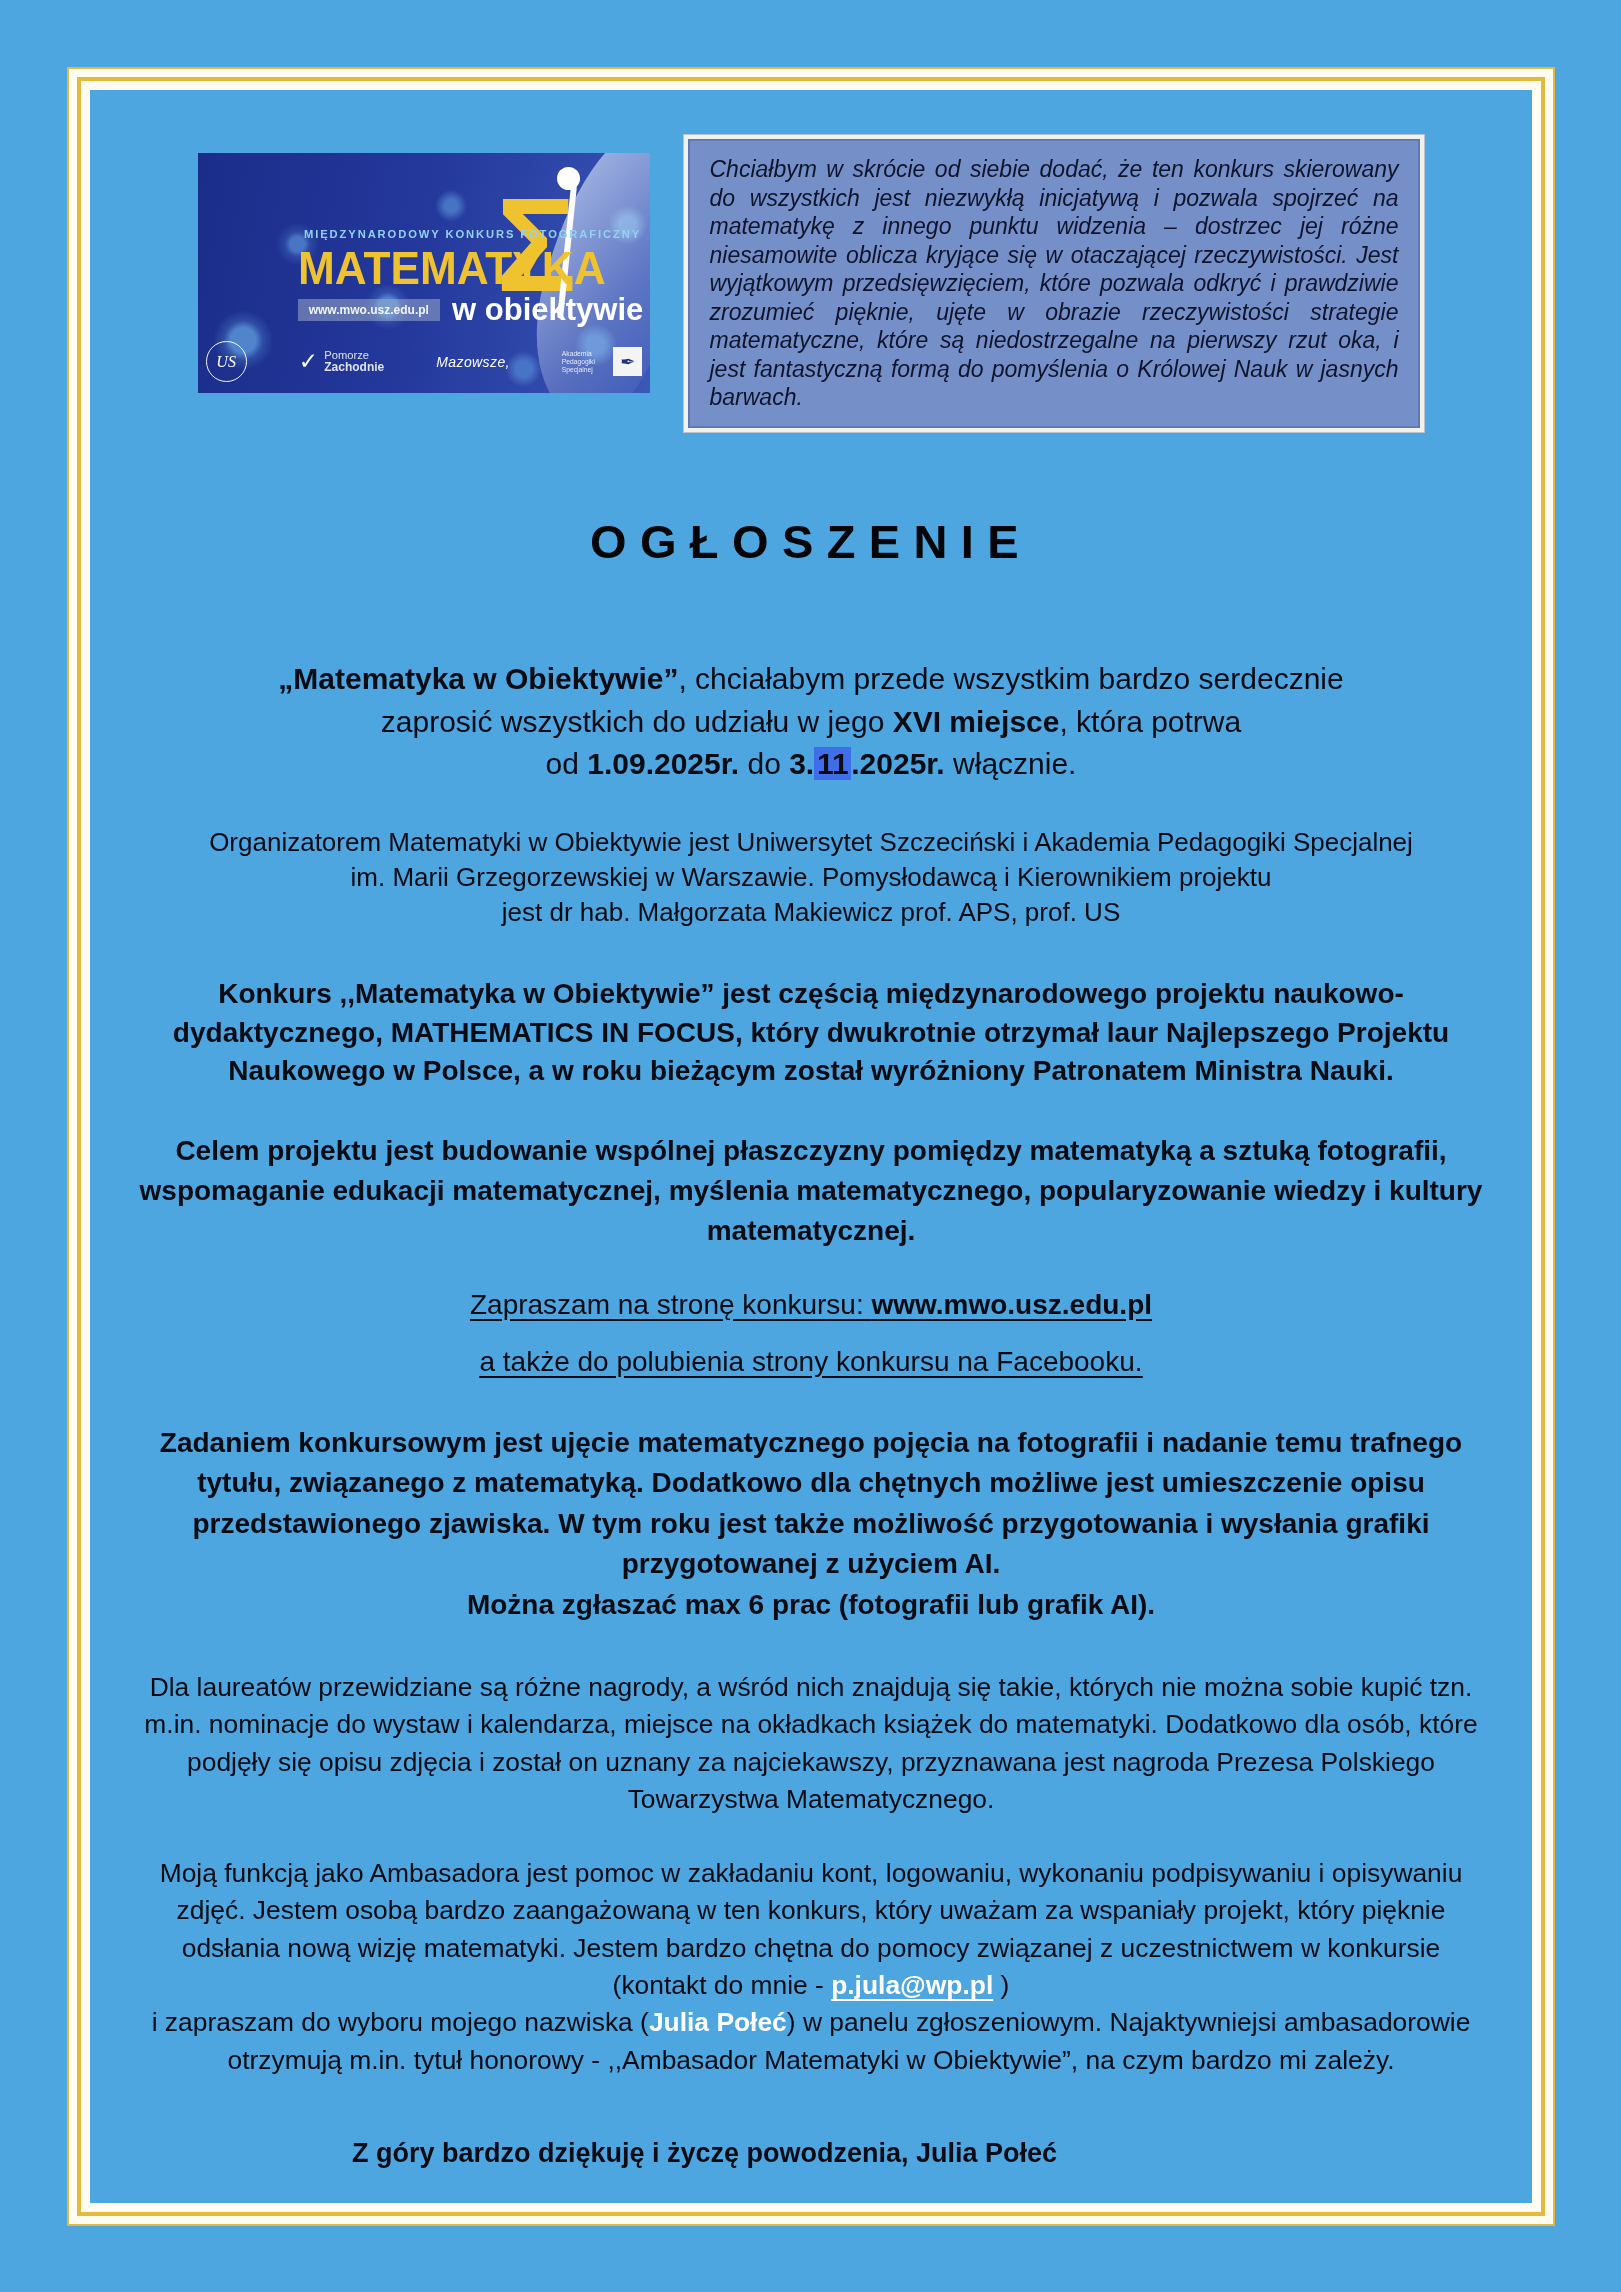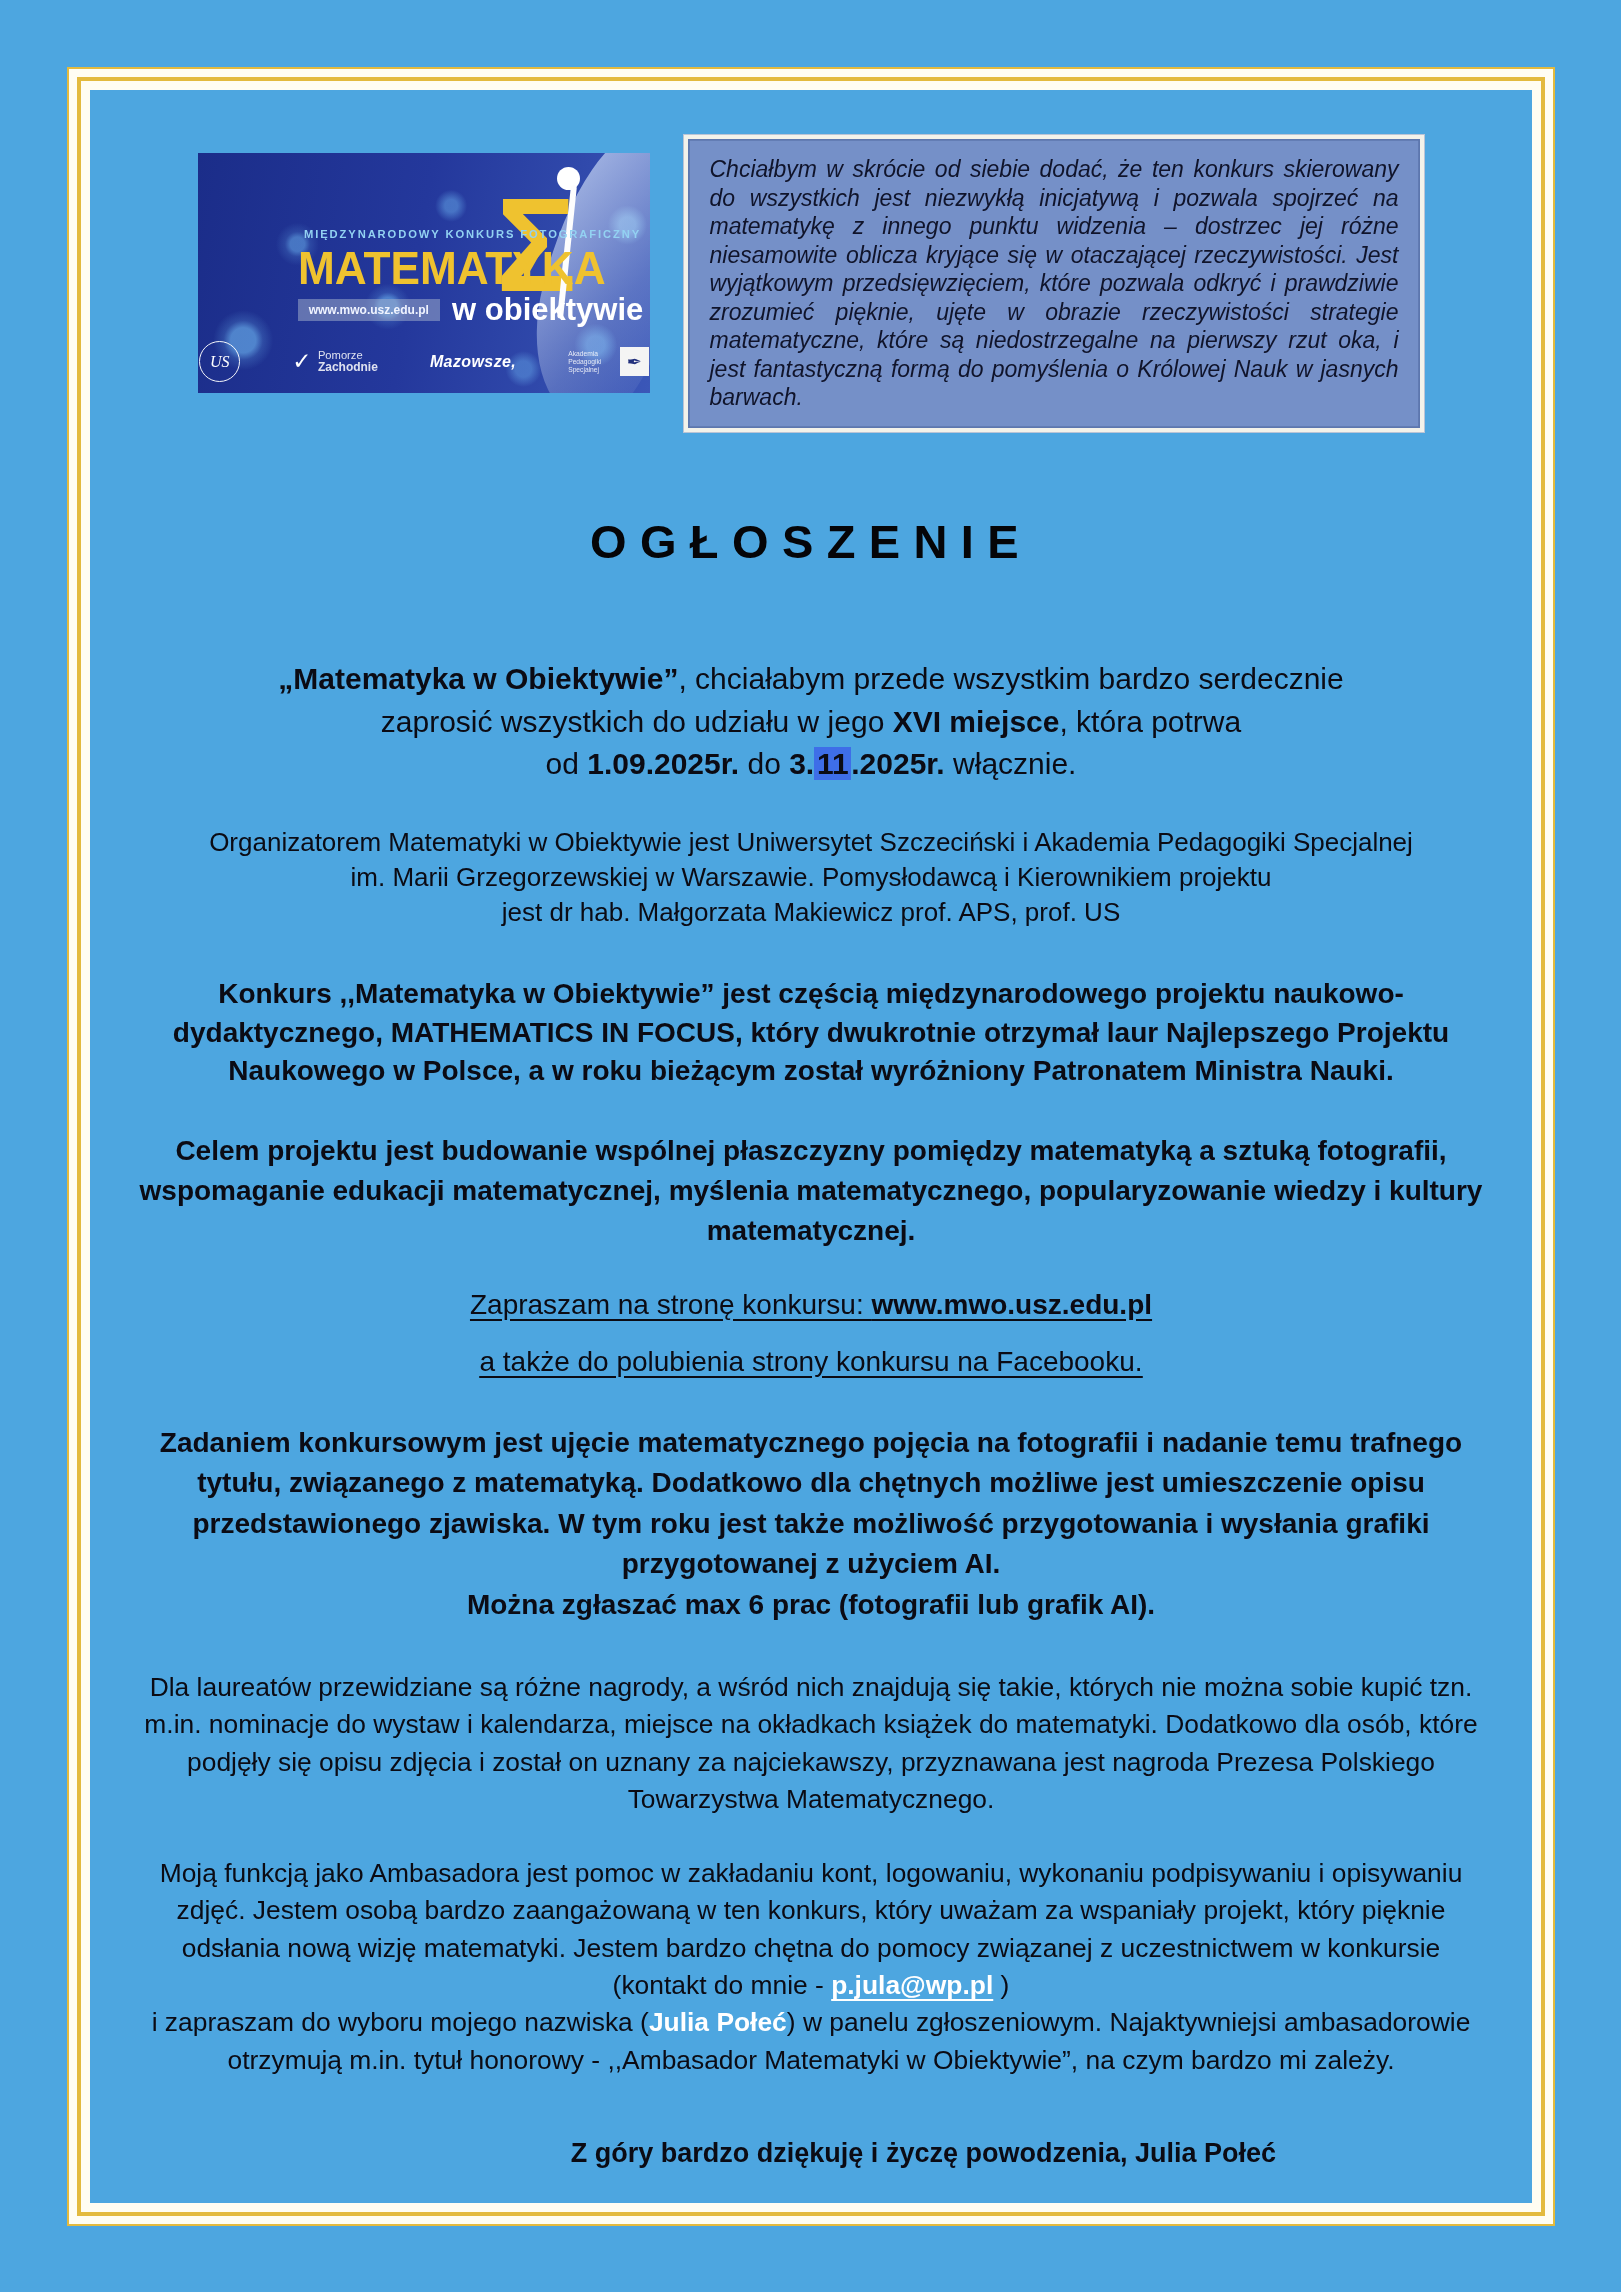"Mazowsze," .mazowsze { font-size: 16px -> 14px; font-weight: bold -> normal }
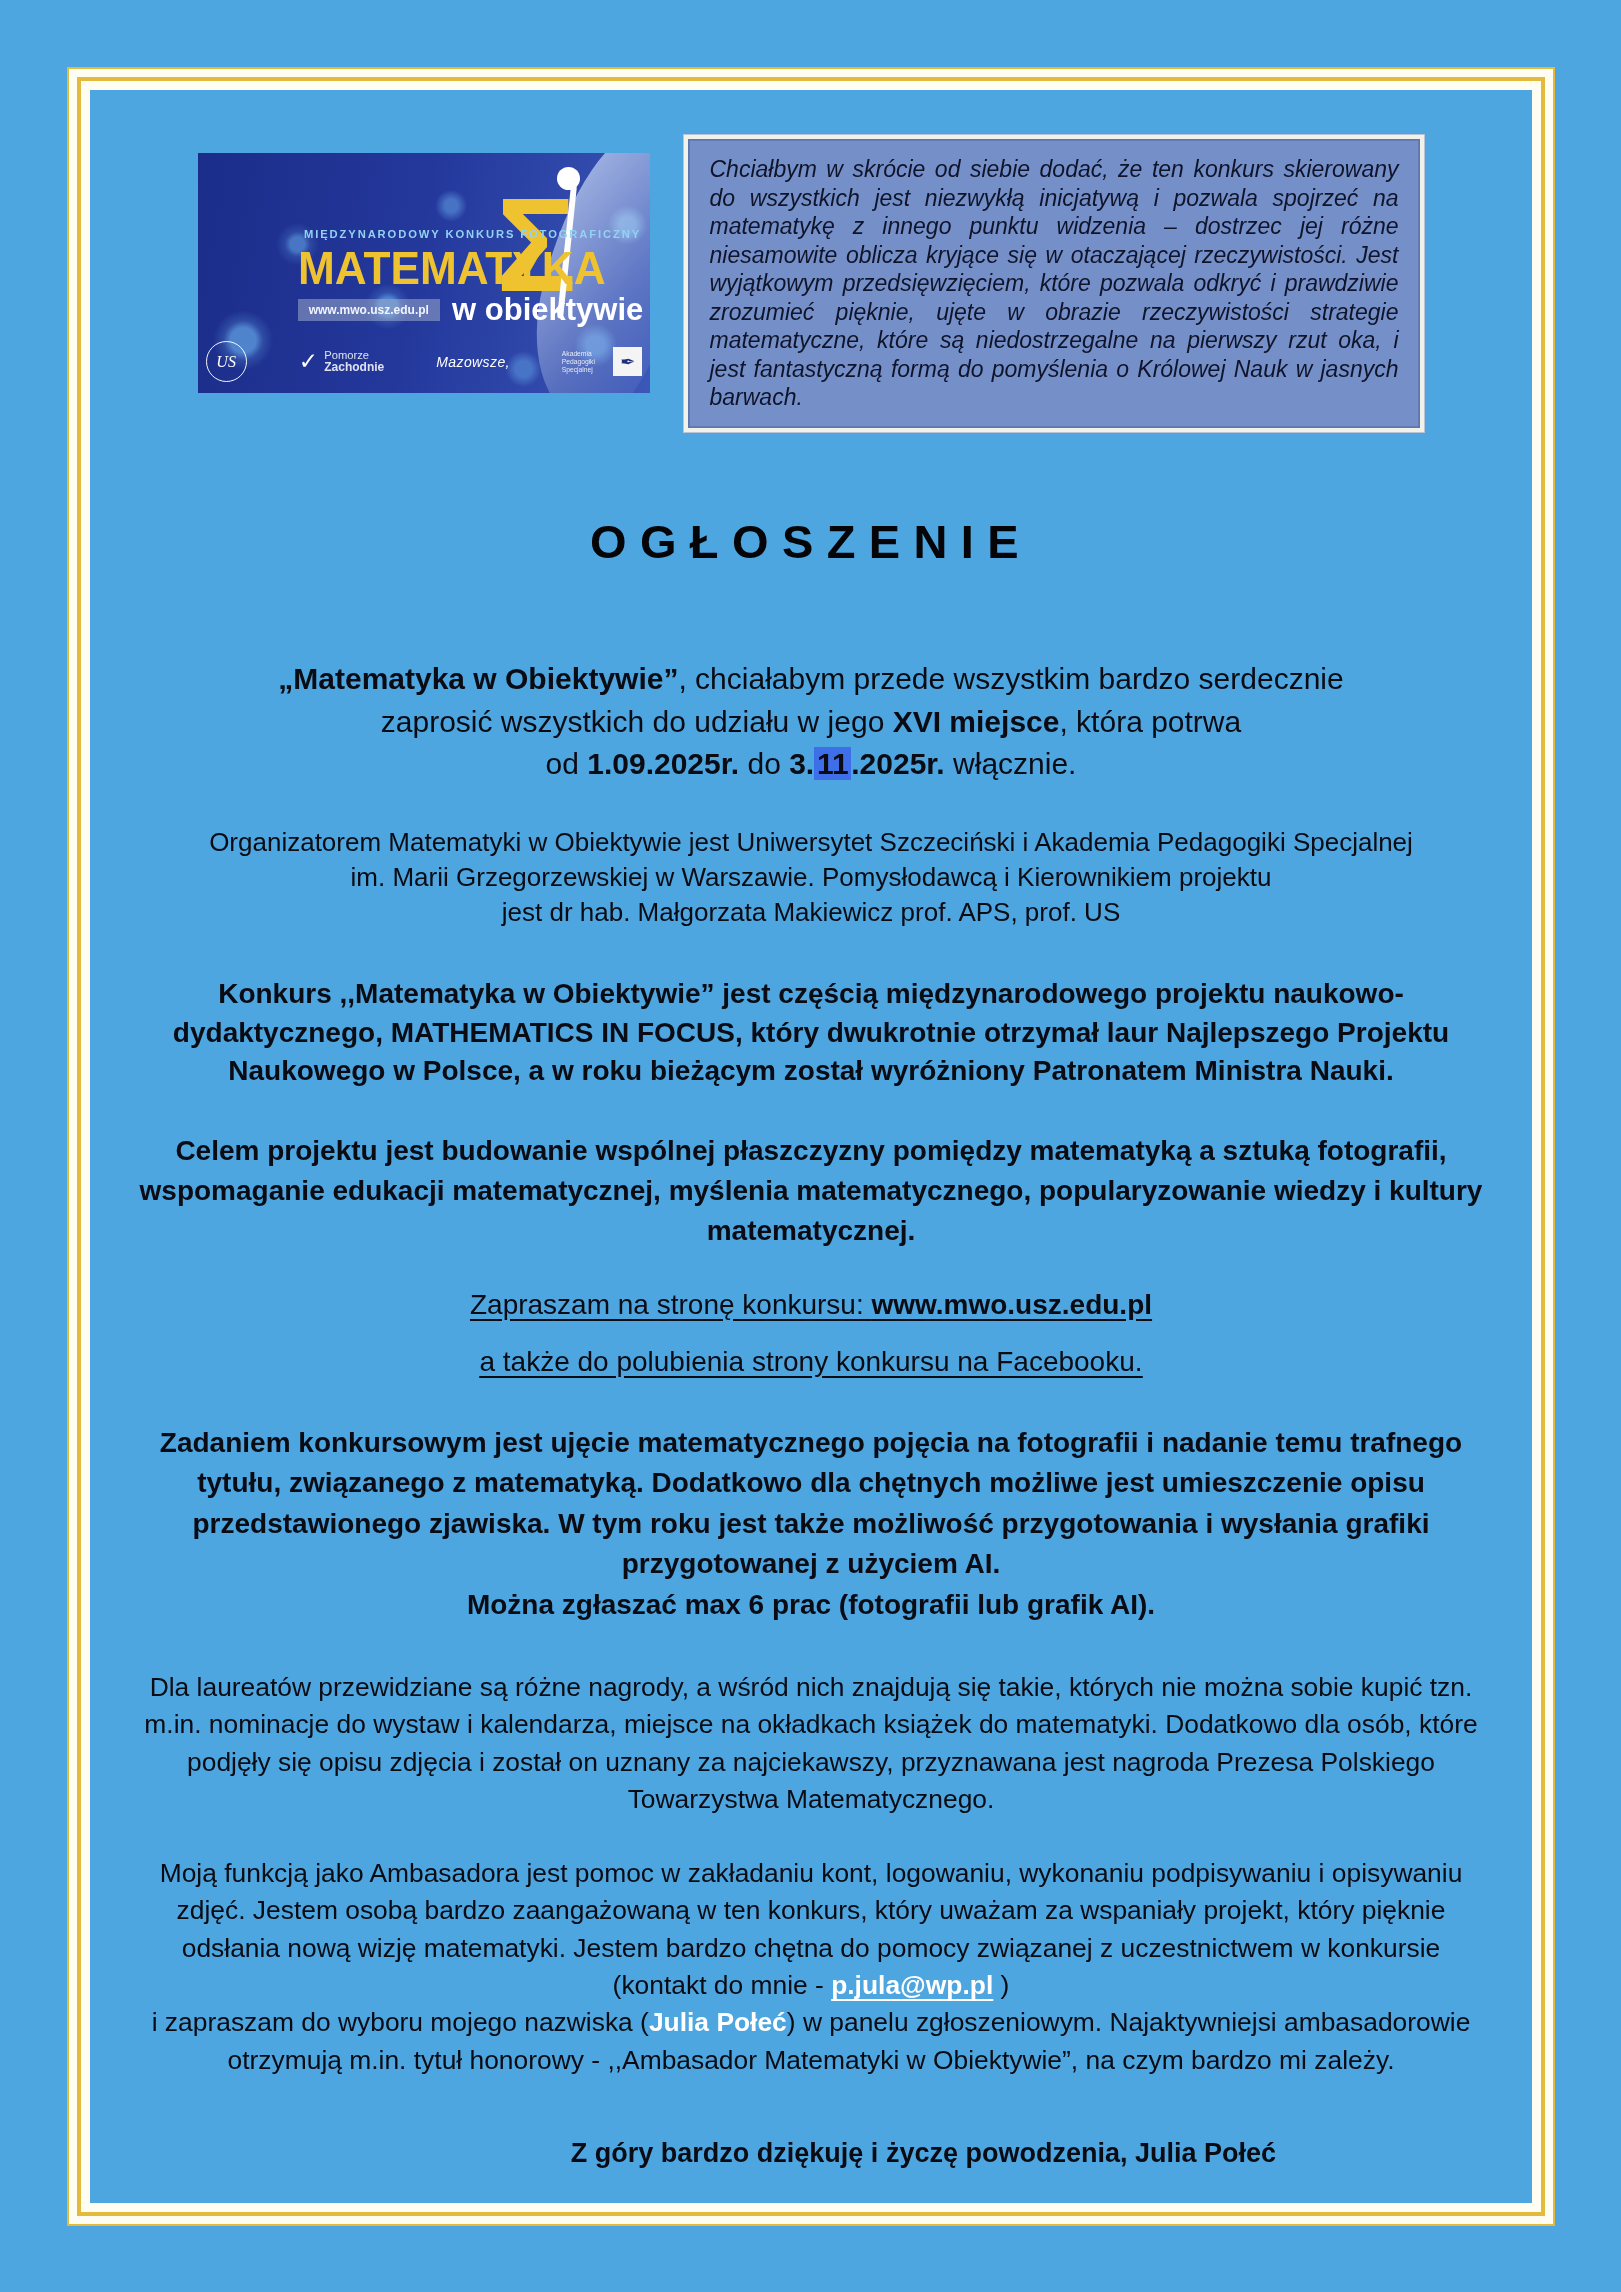"Z góry bardzo dziękuję i" .signature { text-align: right -> none }
